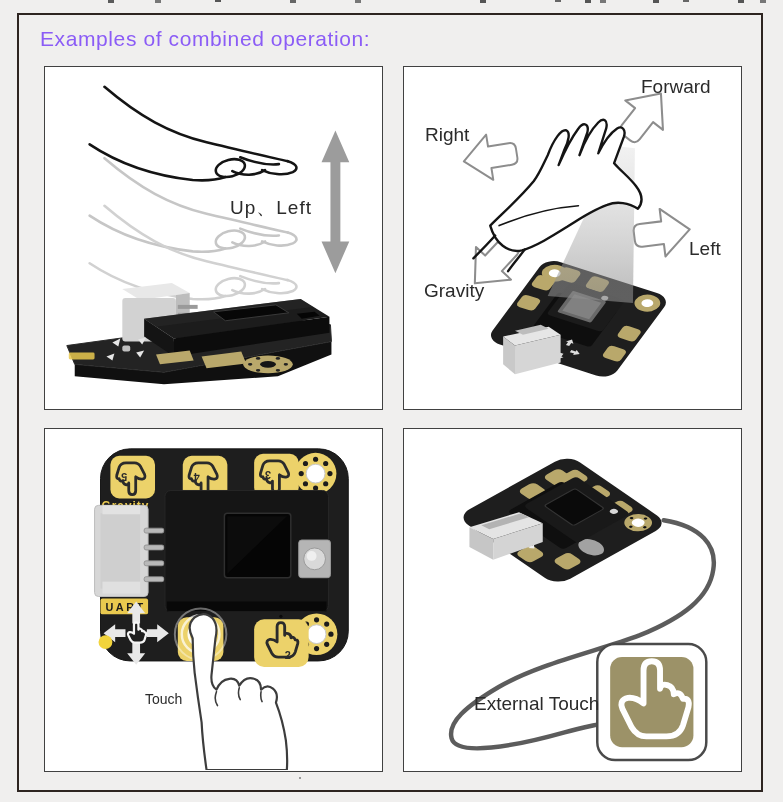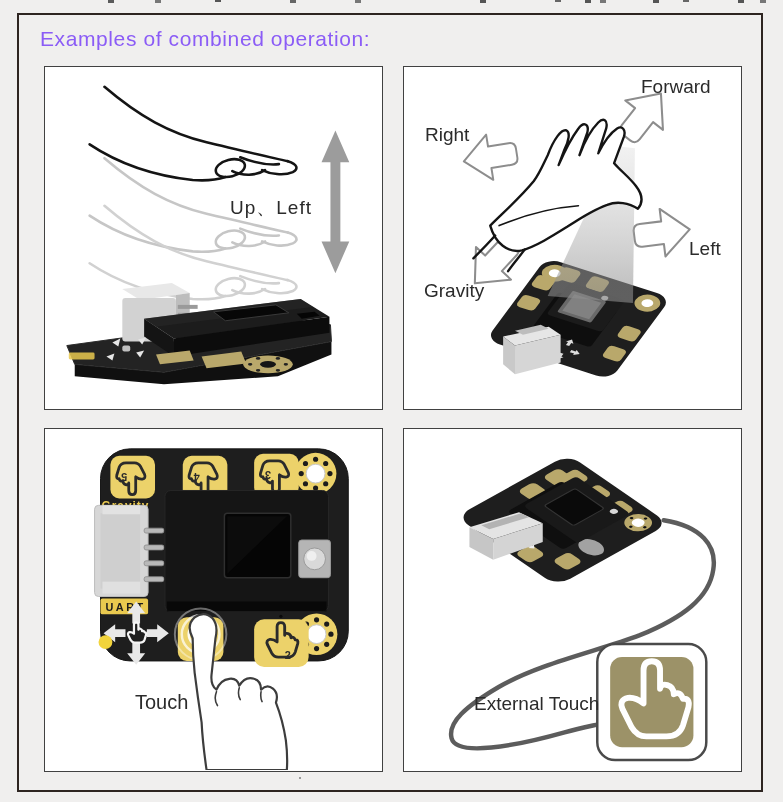"Touch" .cap-touch { font-size: 20px -> 14px; left: 135px -> 145px }
